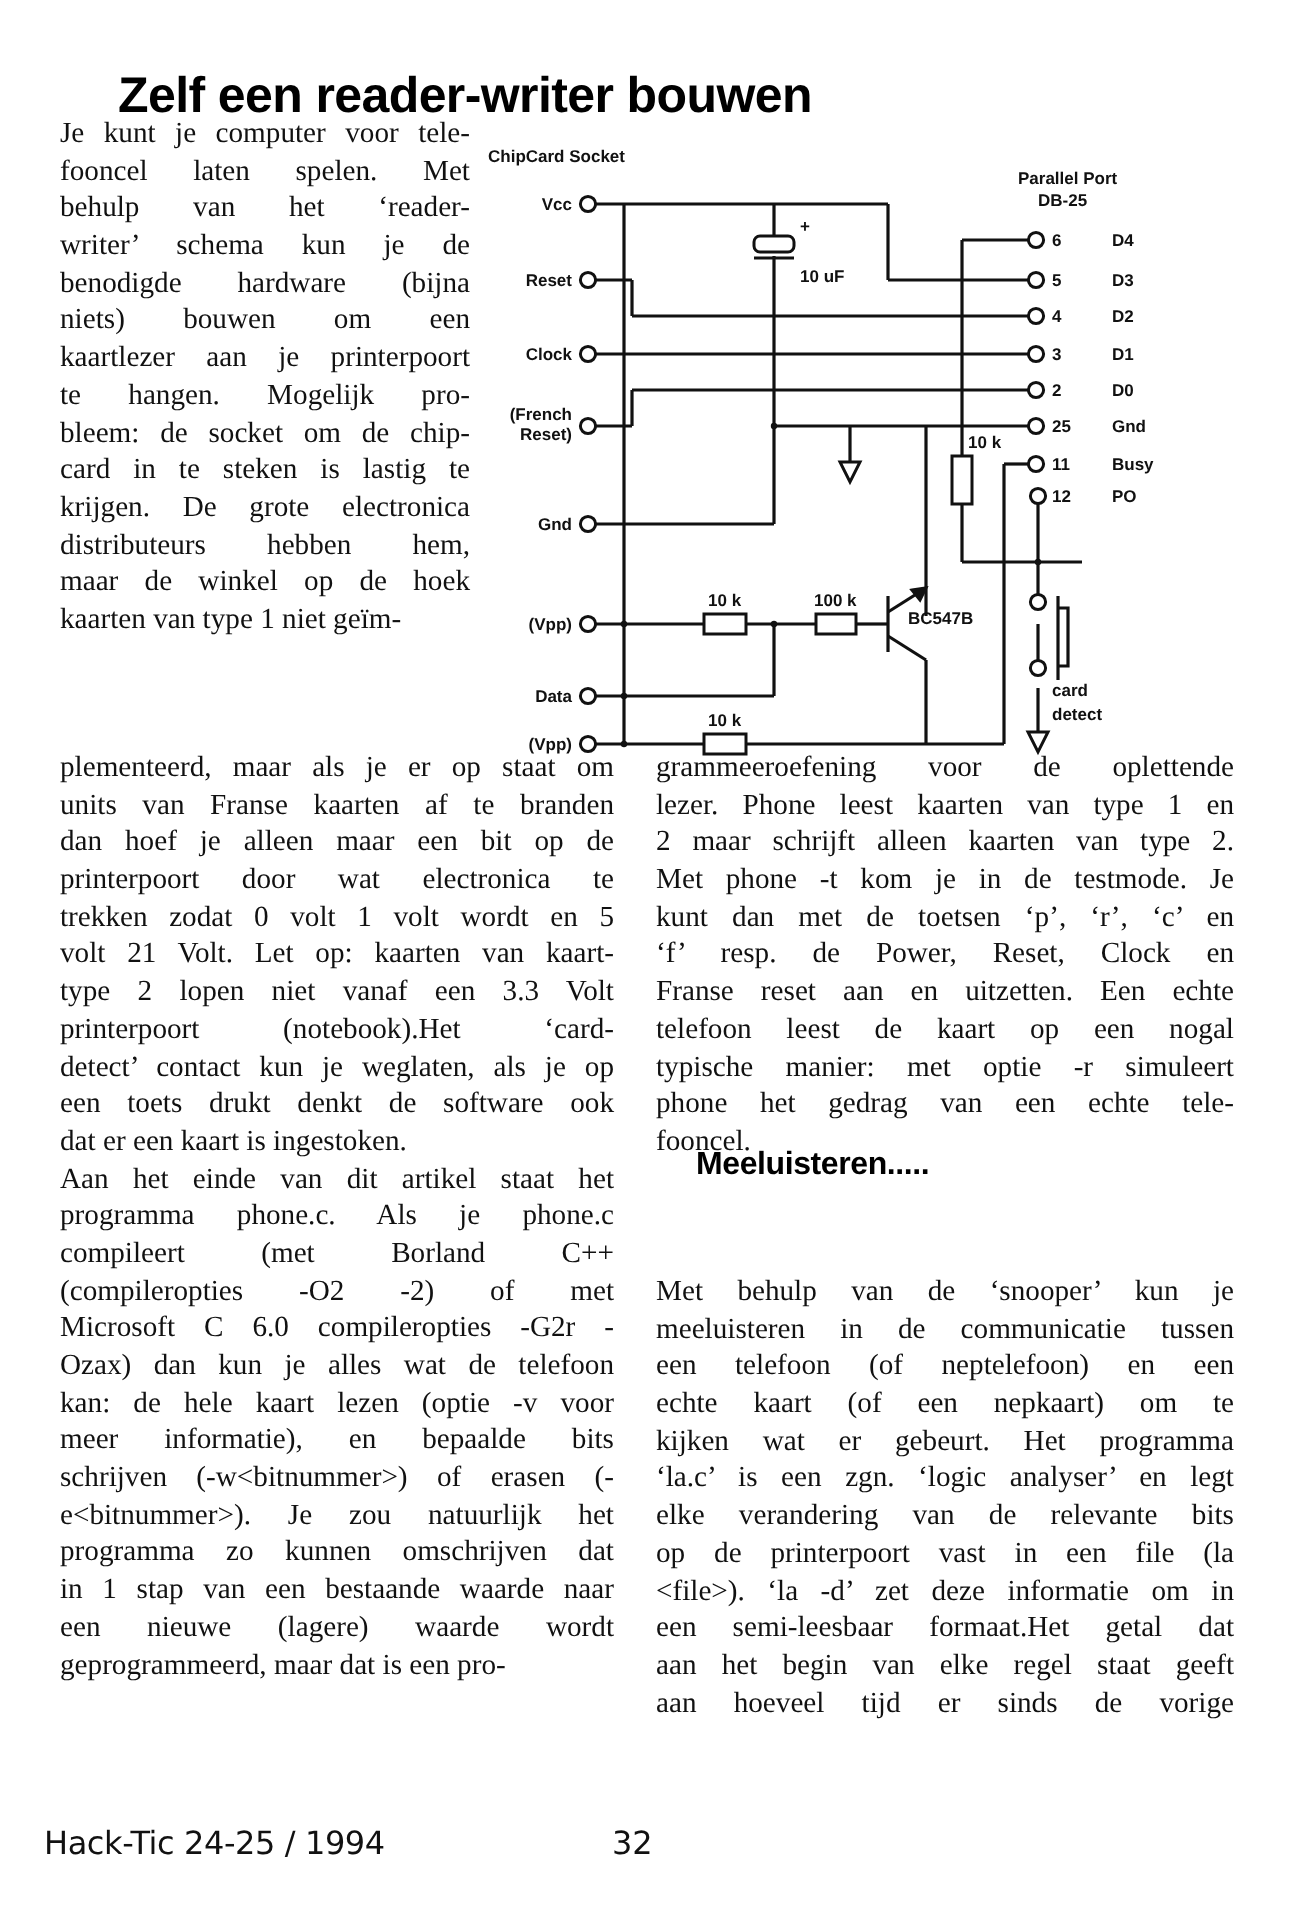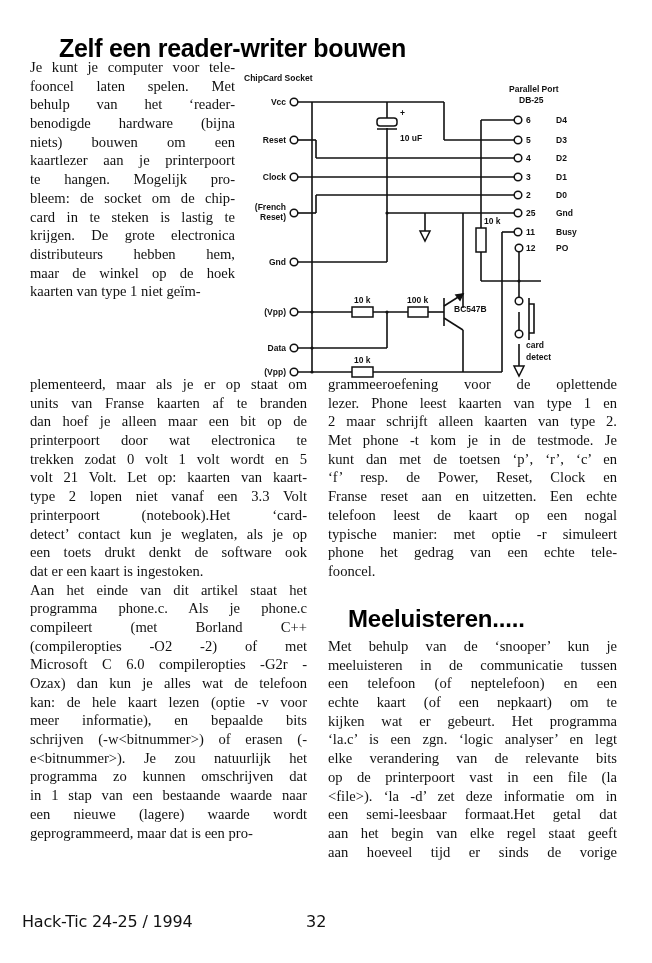"writer’ schema kun je de" span.ln { html: none -> <span>writer’ schema kun je de</span> }
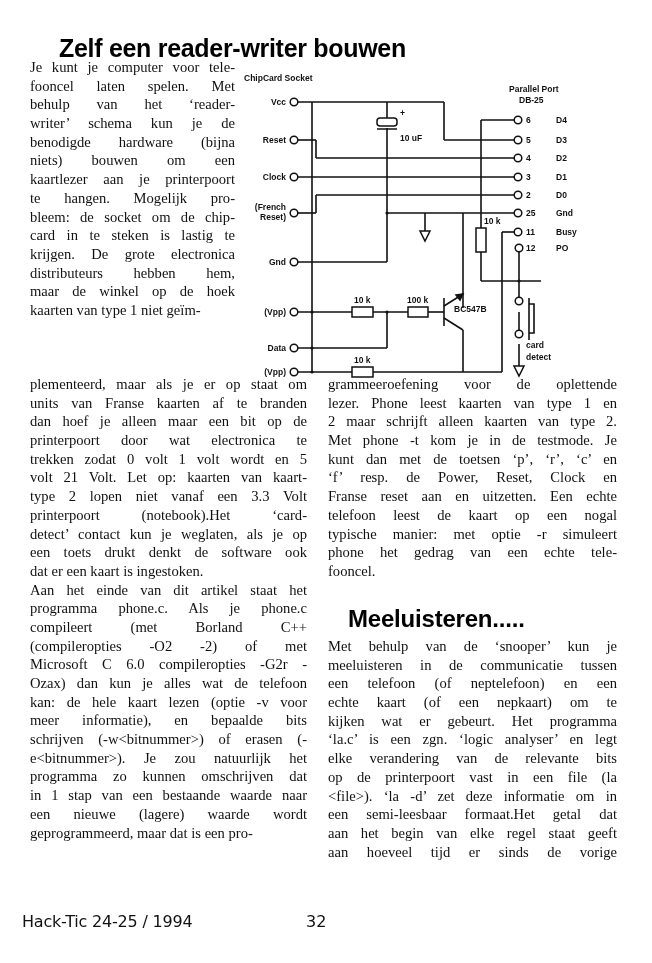"Meeluisteren....." .subhead { font-size: 24px -> 16px; top: 605px -> 574px }
